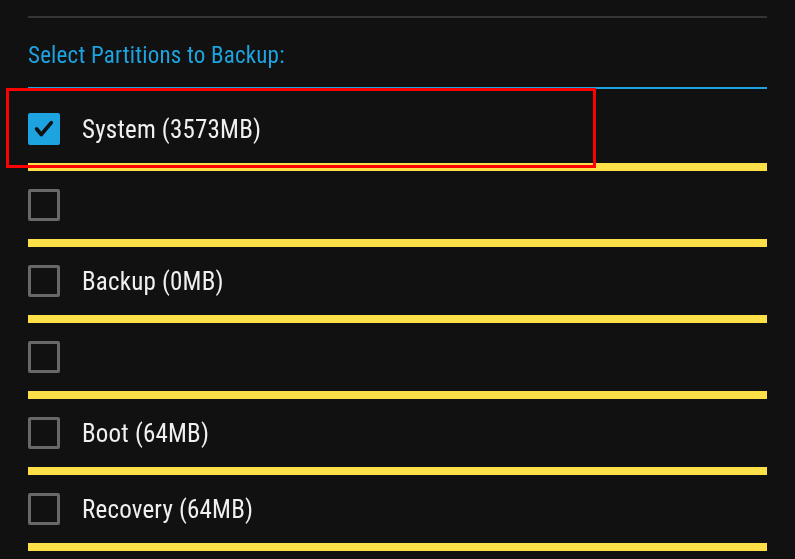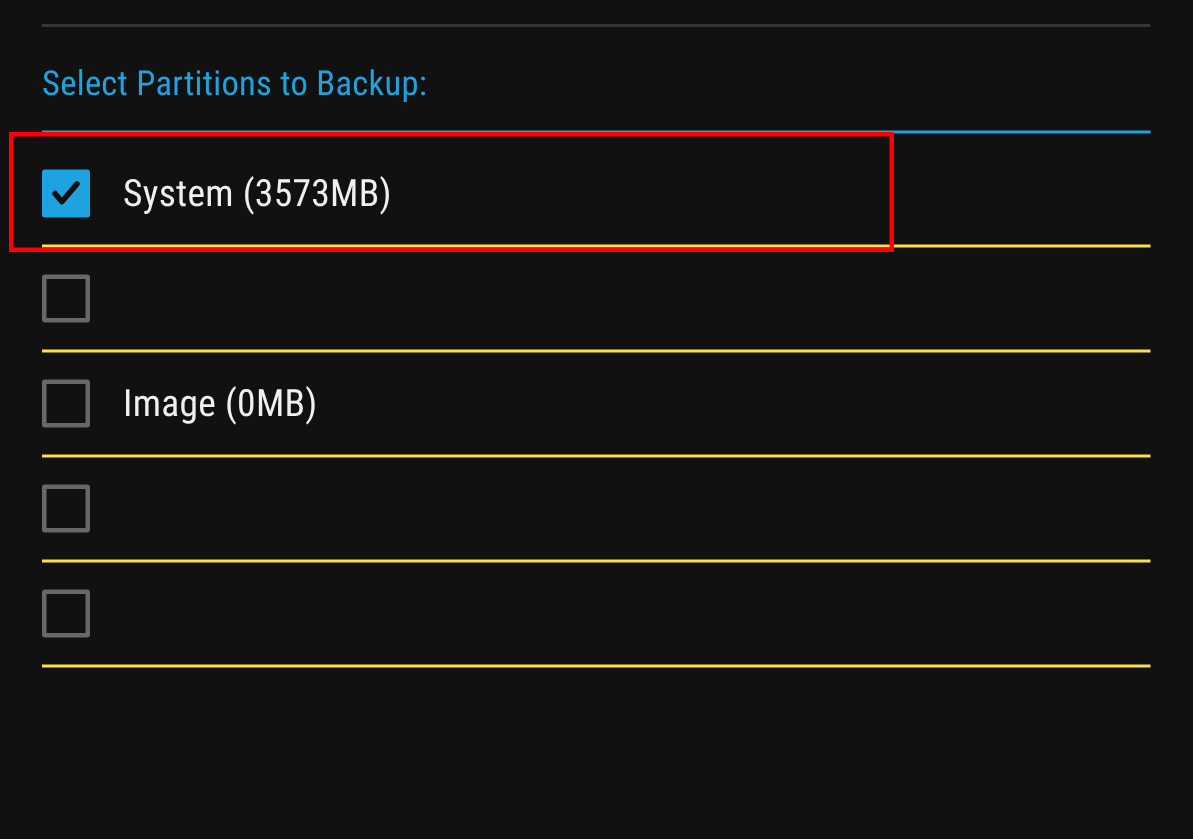"System (3573MB)" .item { border-bottom: 2px solid #fde047 -> 8px solid #fde047 }
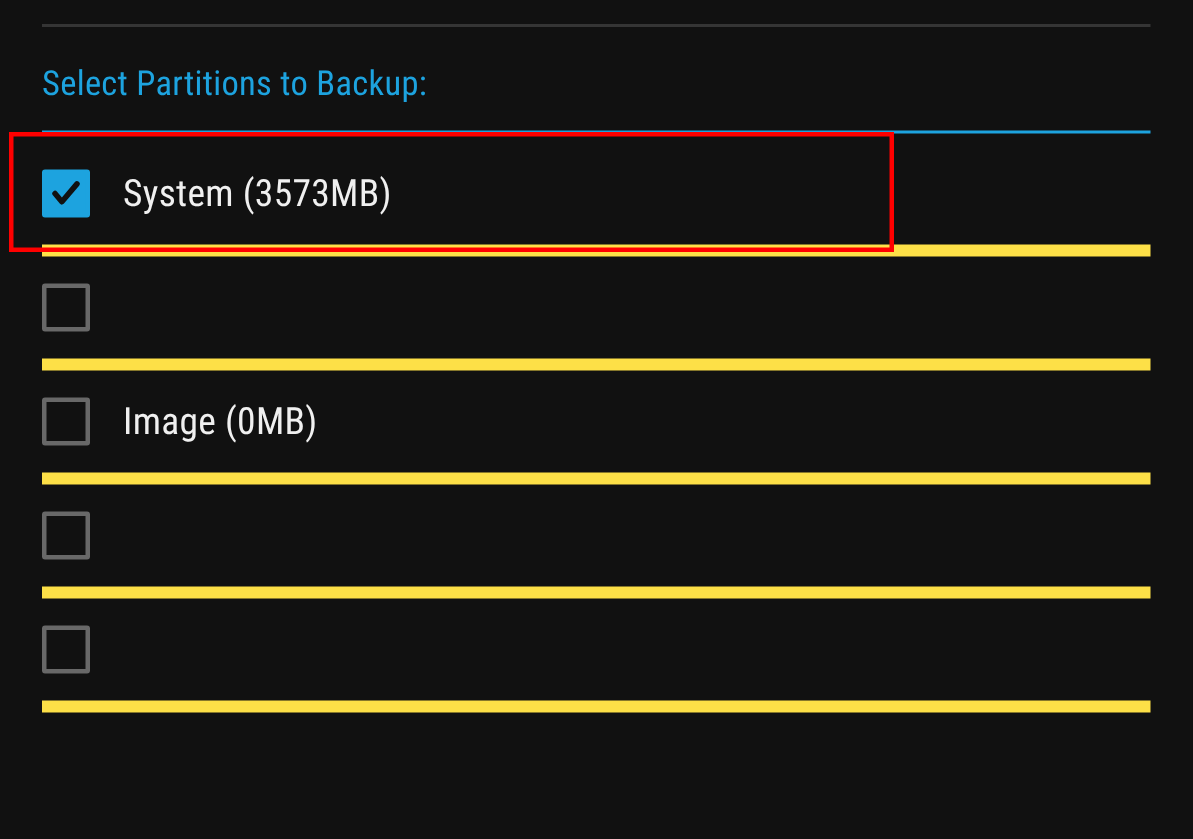"Image (0MB)" div.label { text: Image -> Backup }
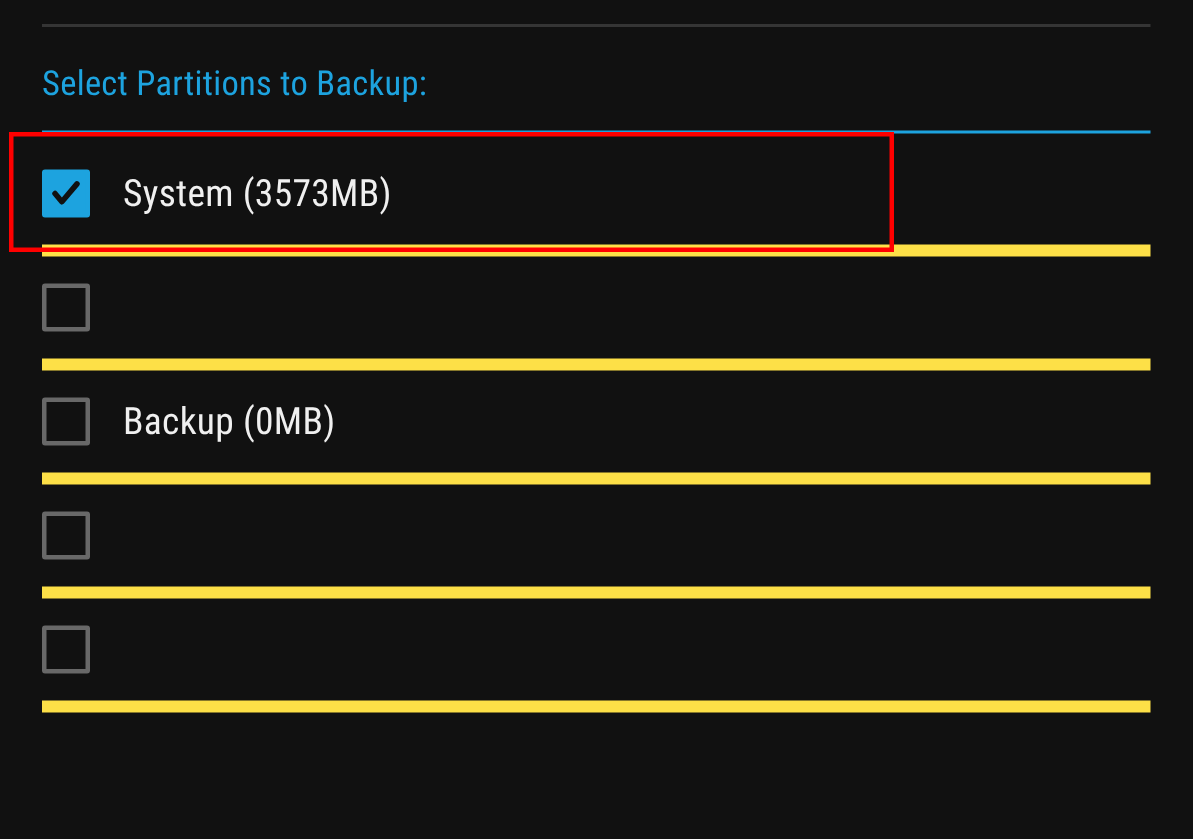"Boot (64MB)" div.label { html: none -> <div>Boot (64MB)</div> }
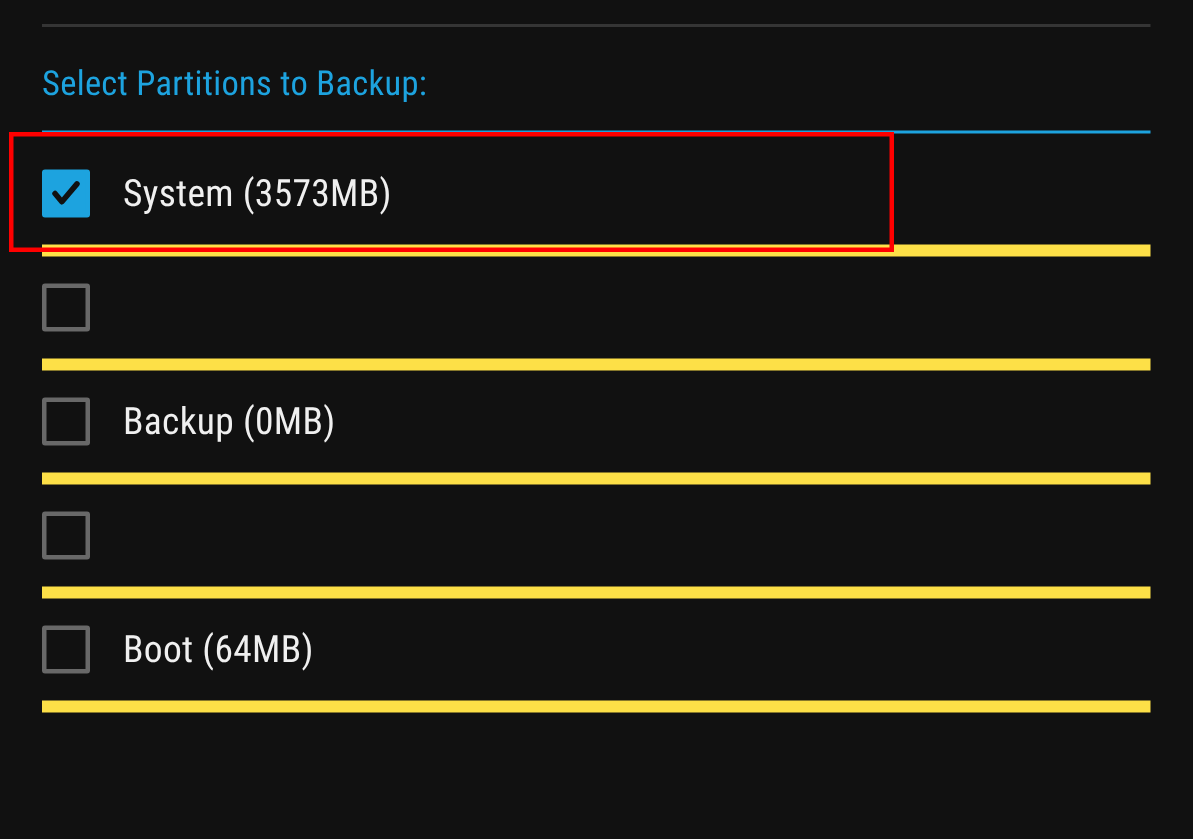"Recovery (64MB)" div.item { html: none -> <div> <div></div> <div>Recovery (64MB)</div> </div> }
